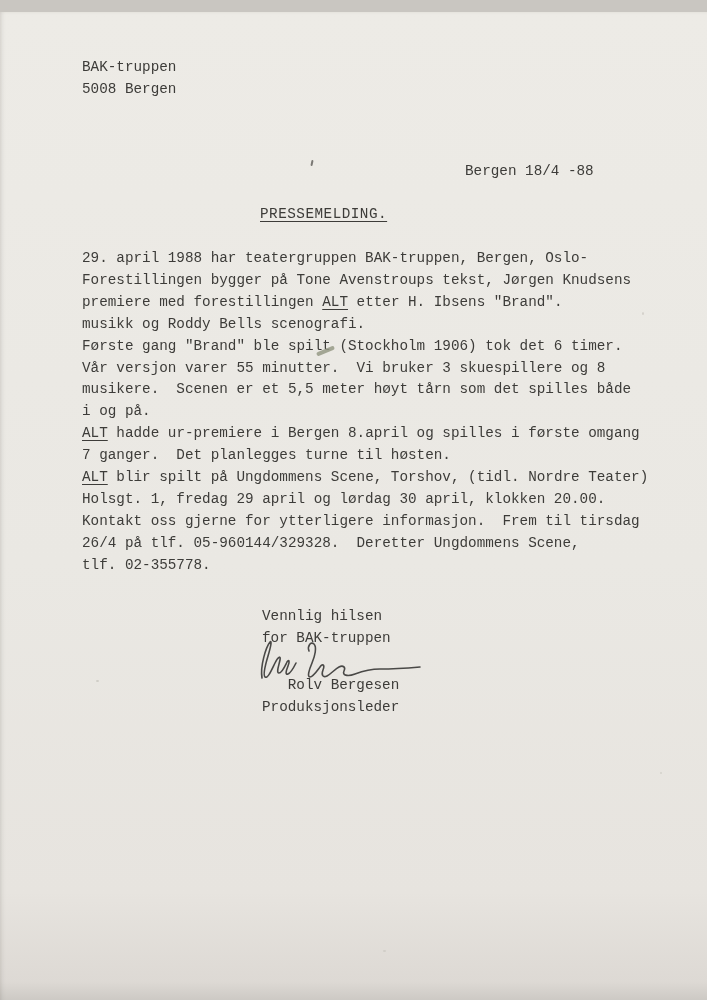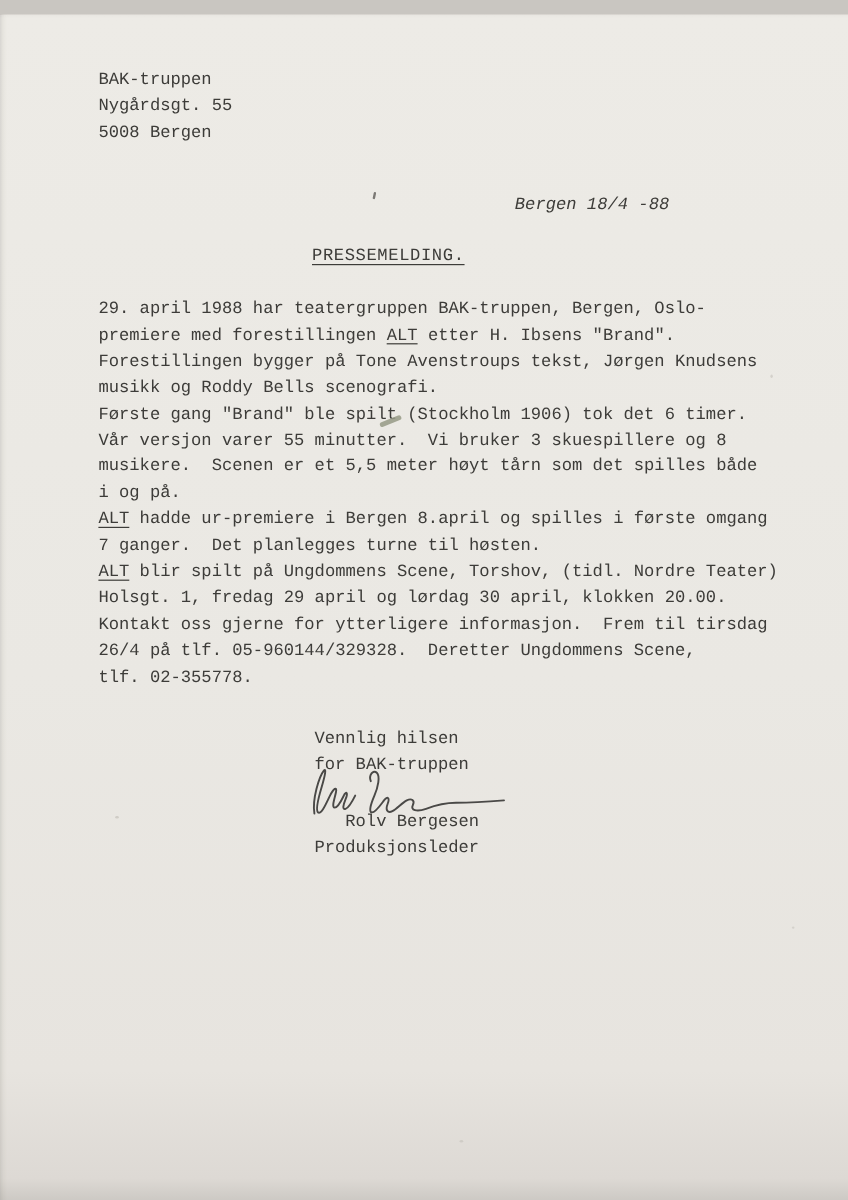"Nygårdsgt. 55" div.line { html: <div>Nygårdsgt. 55</div> -> none }
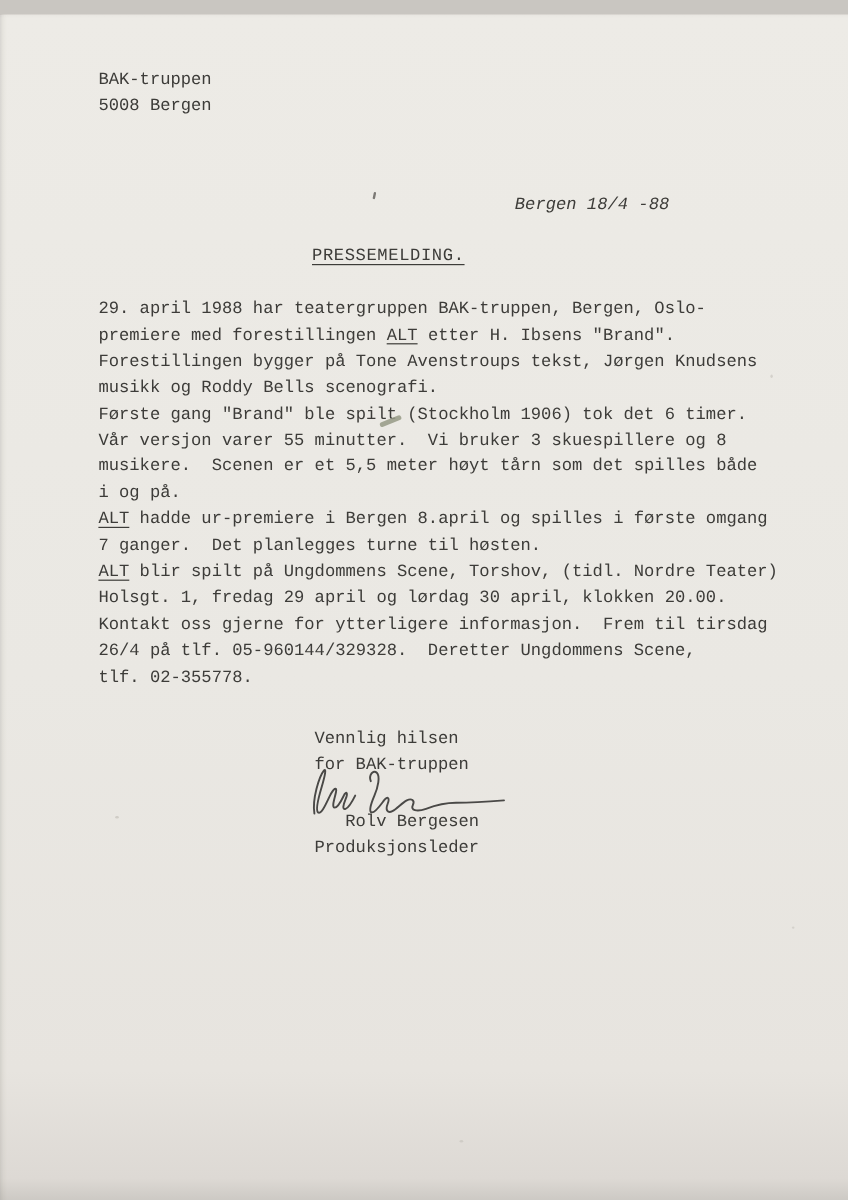"Bergen 18/4 -88" .dateline { font-style: italic -> none; left: 429px -> 465px }
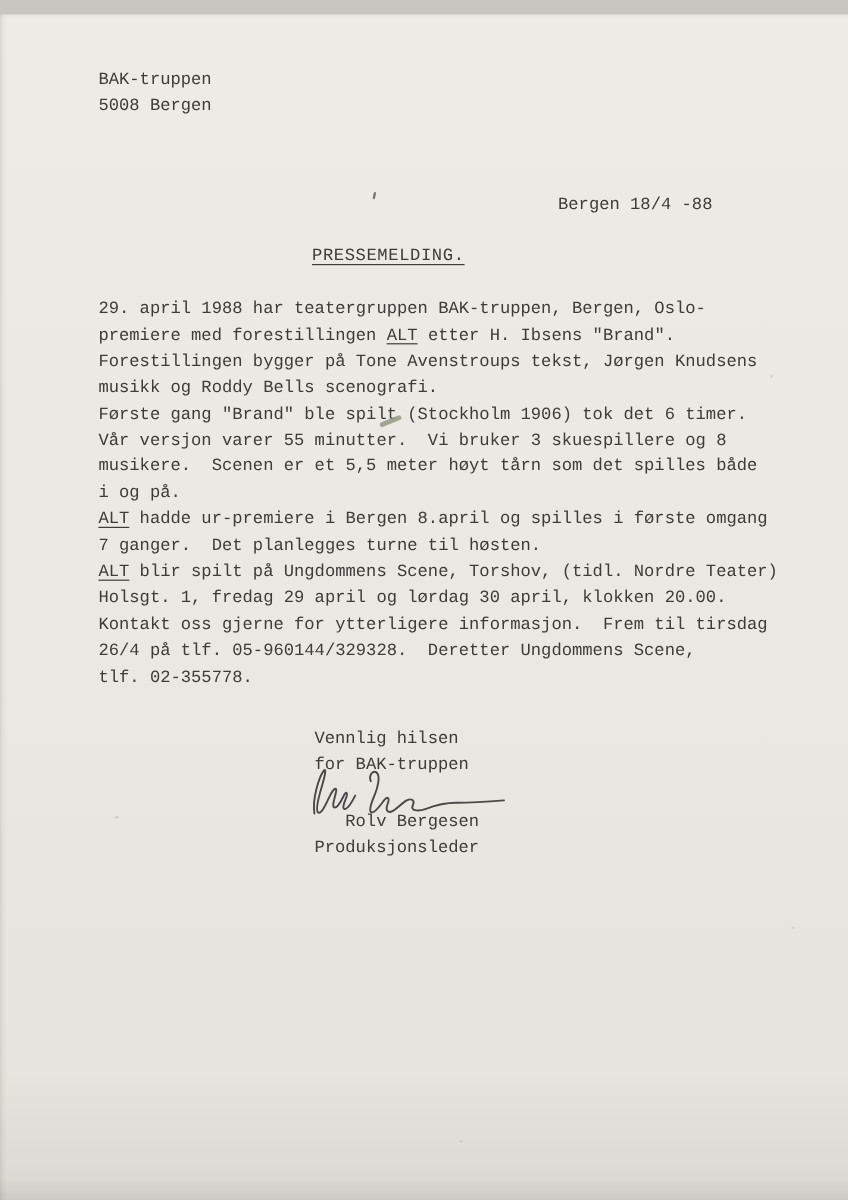"premiere med forestillingen ALT etter" div.line { order: before "Forestillingen bygger på Tone" -> after "Forestillingen bygger på Tone" }
